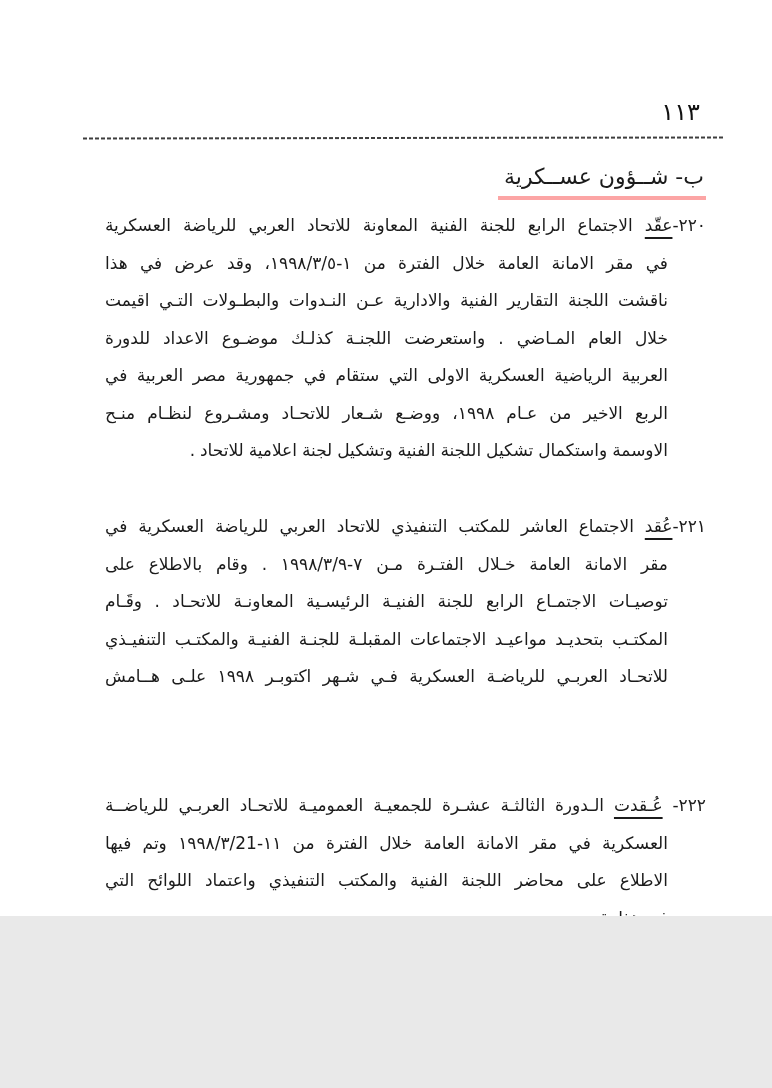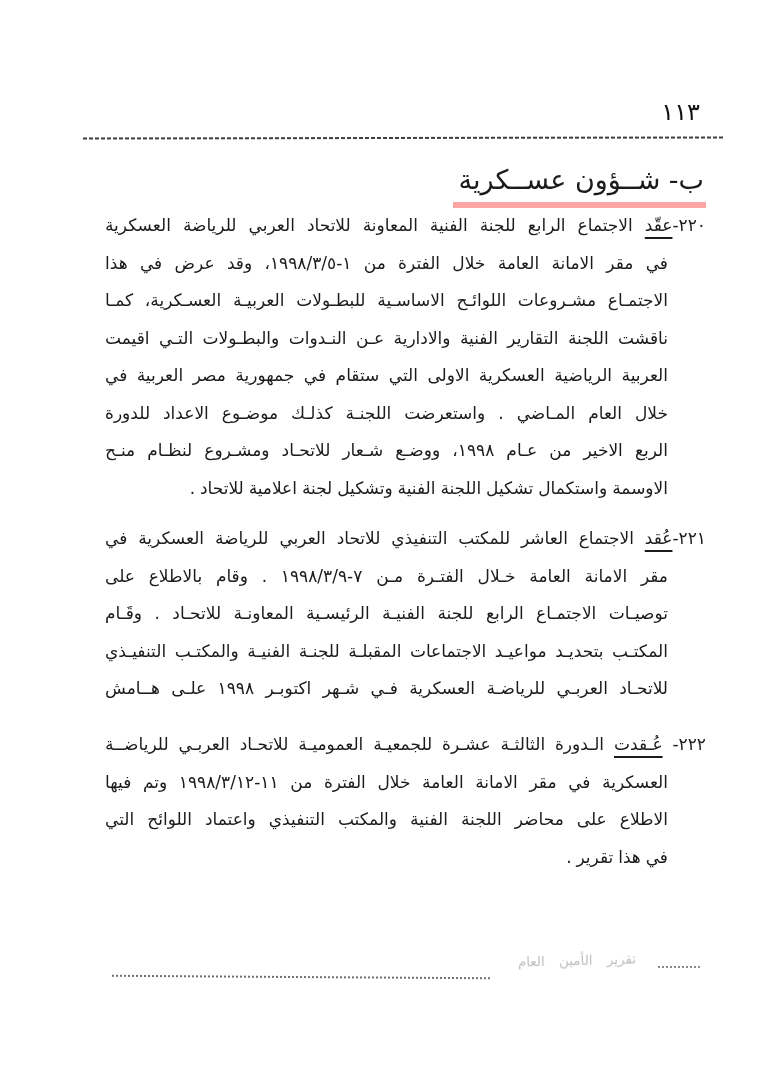"١١٣" .page { height: 1088px -> 916px }
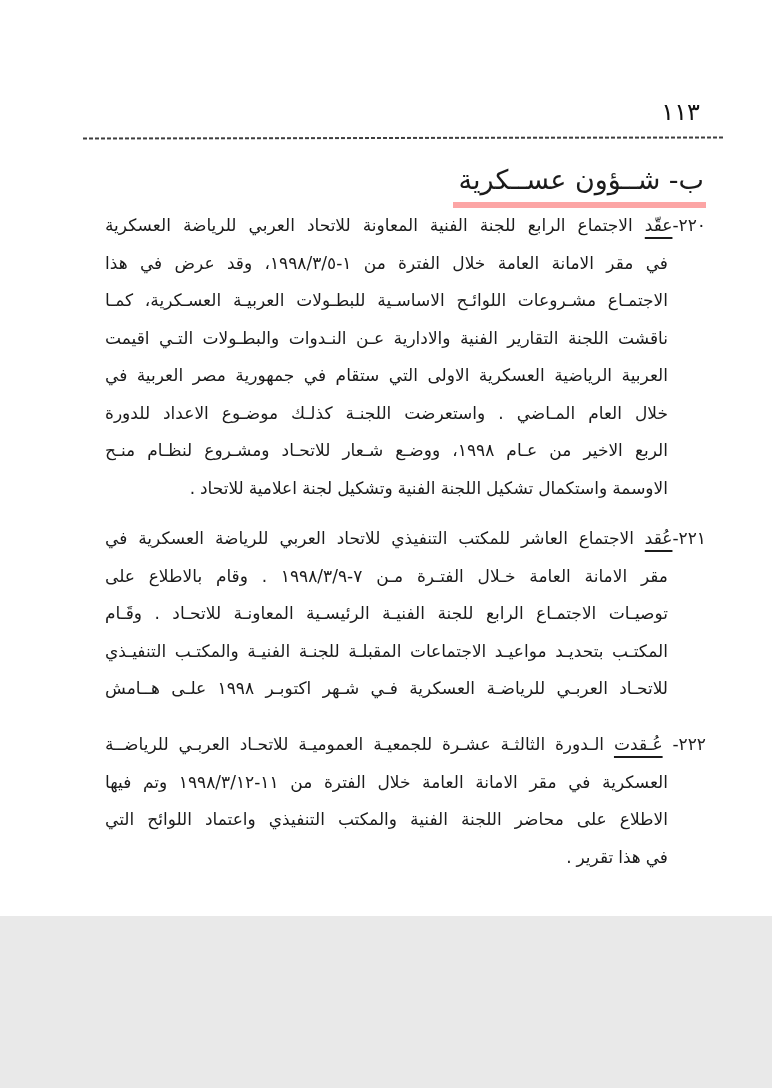"ب- شــؤون عســكرية" .section-heading { border-bottom: 6px solid #fca5a5 -> 4px solid #fca5a5; font-size: 27px -> 22px }
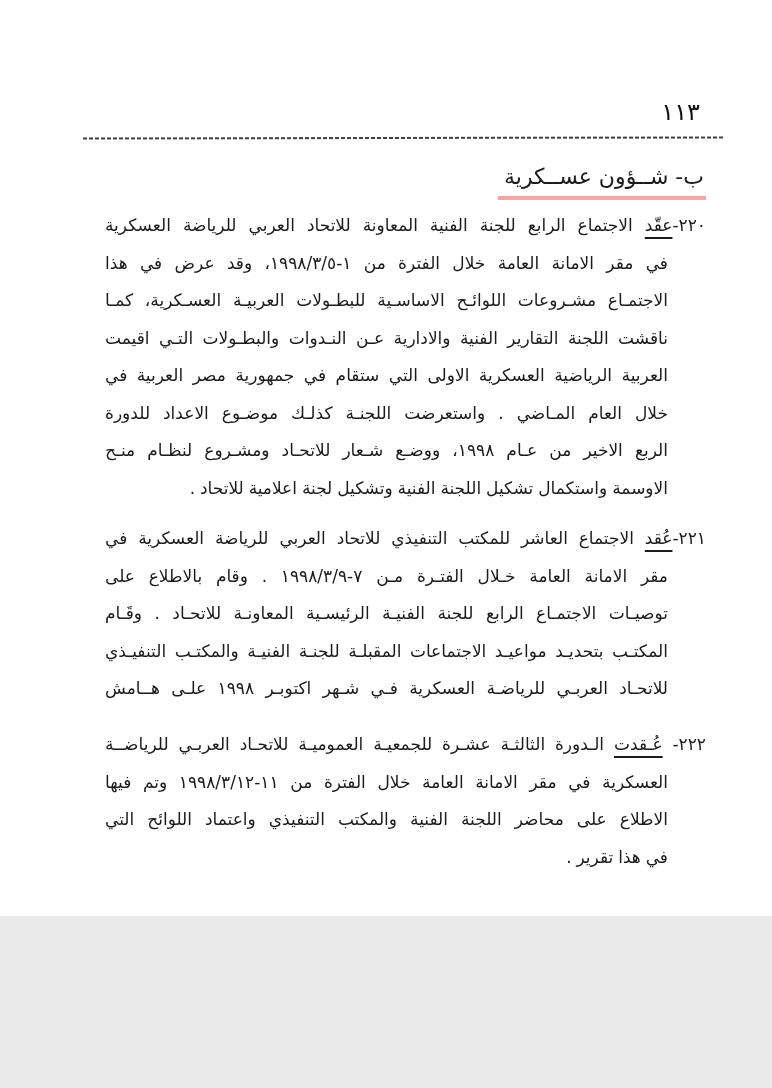"الاجتمـاع مشـروعات اللوائـح الاساسـية" div.line { html: <div>الاجتمـاع مشـروعات اللوائـح الاساسـية للبطـولات العربيـة العسـكرية، كمـا</div> -> none }
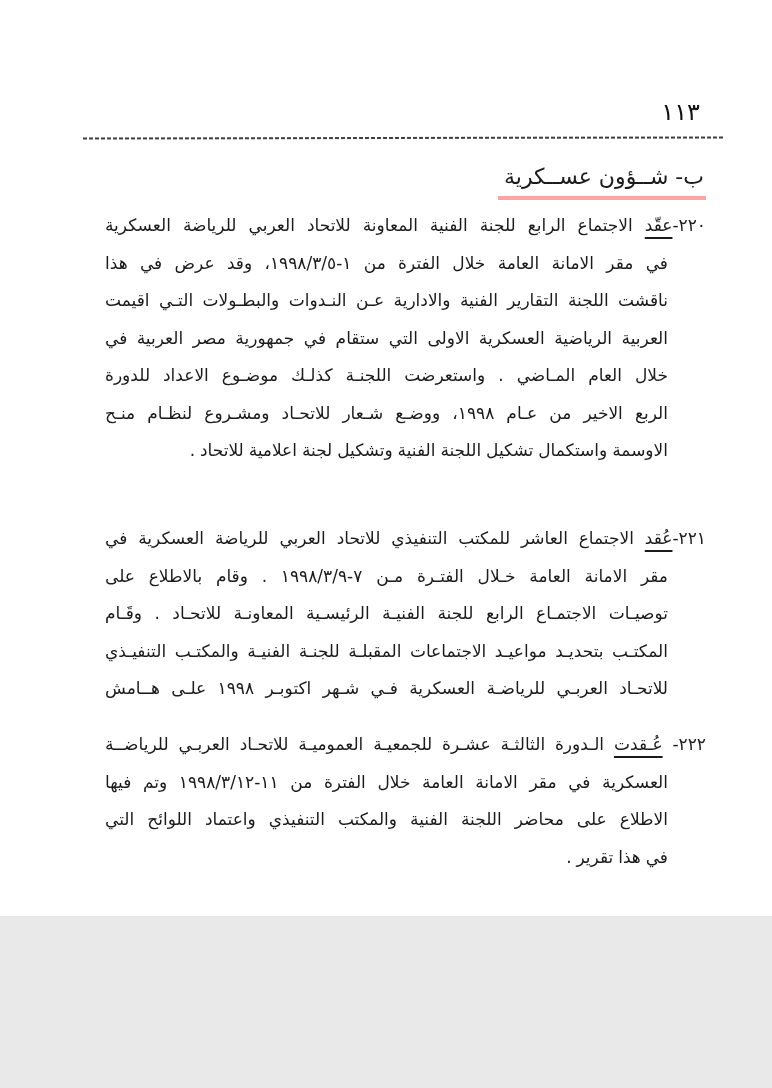"العربية الرياضية العسكرية الاولى التي" div.line { order: before "خلال العام المـاضي . واستعرضت" -> after "خلال العام المـاضي . واستعرضت" }
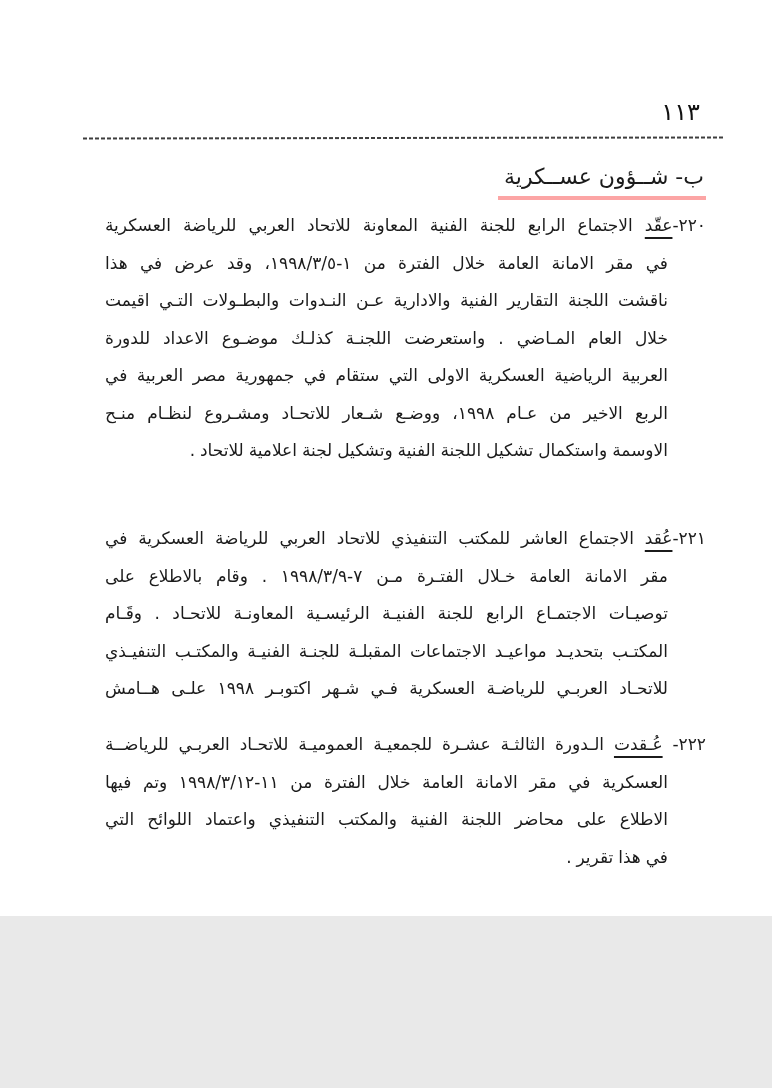"٢٢١-عُقد الاجتماع العاشر للمكتب التنفيذي" .para-221 { top: 520px -> 508px }
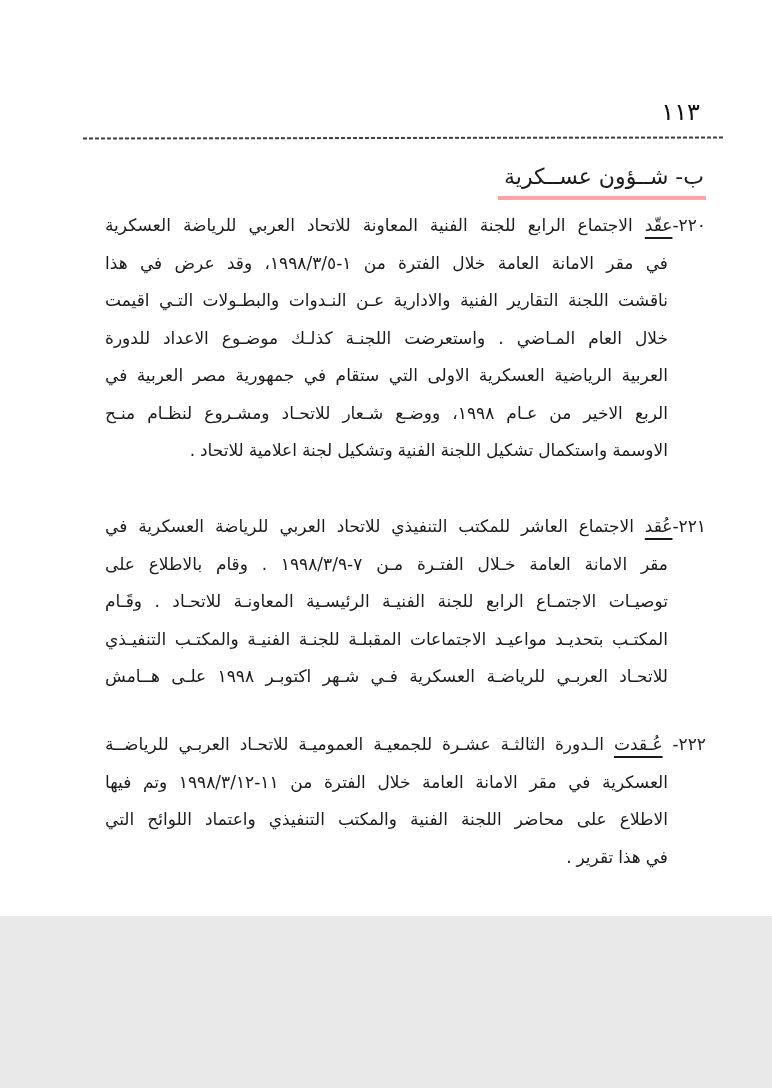"٢٢٢- عُـقدت الـدورة الثالثـة عشـرة" .para-222 { top: 726px -> 787px }
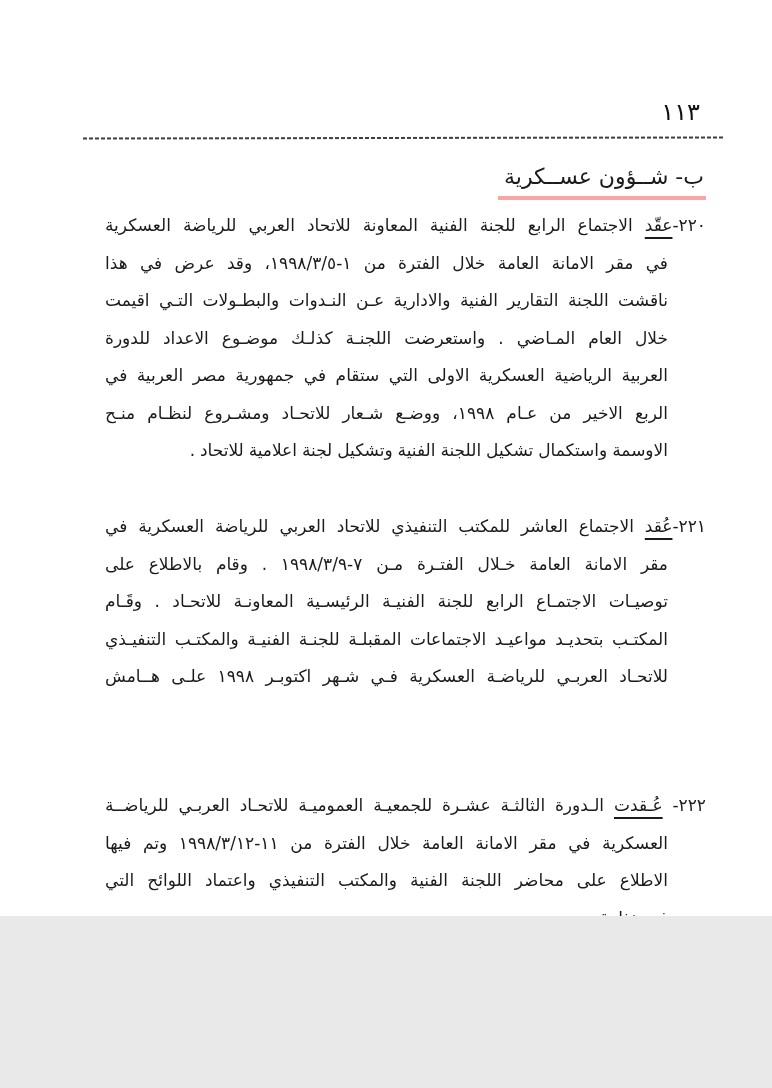"العسكرية في مقر الامانة العامة" div.line { text: ١١-١٩٩٨/٣/١٢ -> ١١-١٩٩٨/٣/21 }
